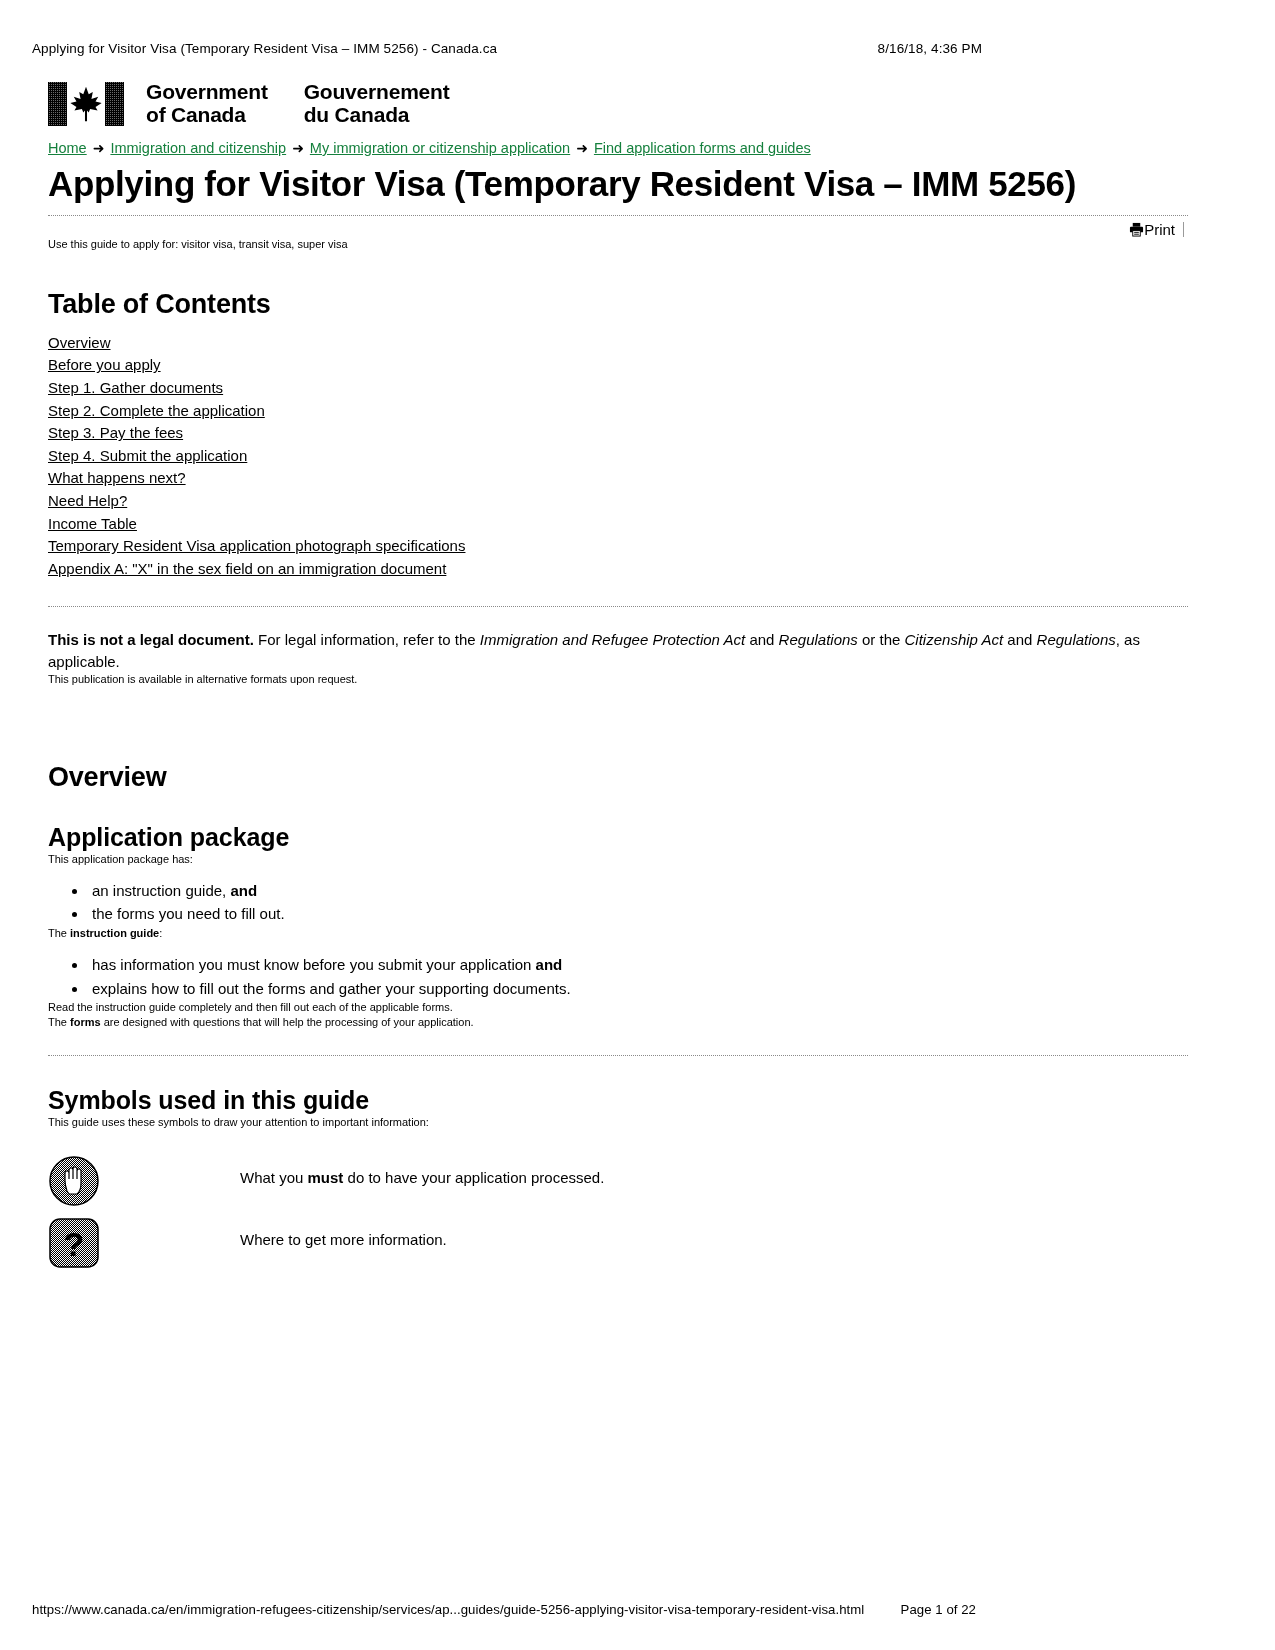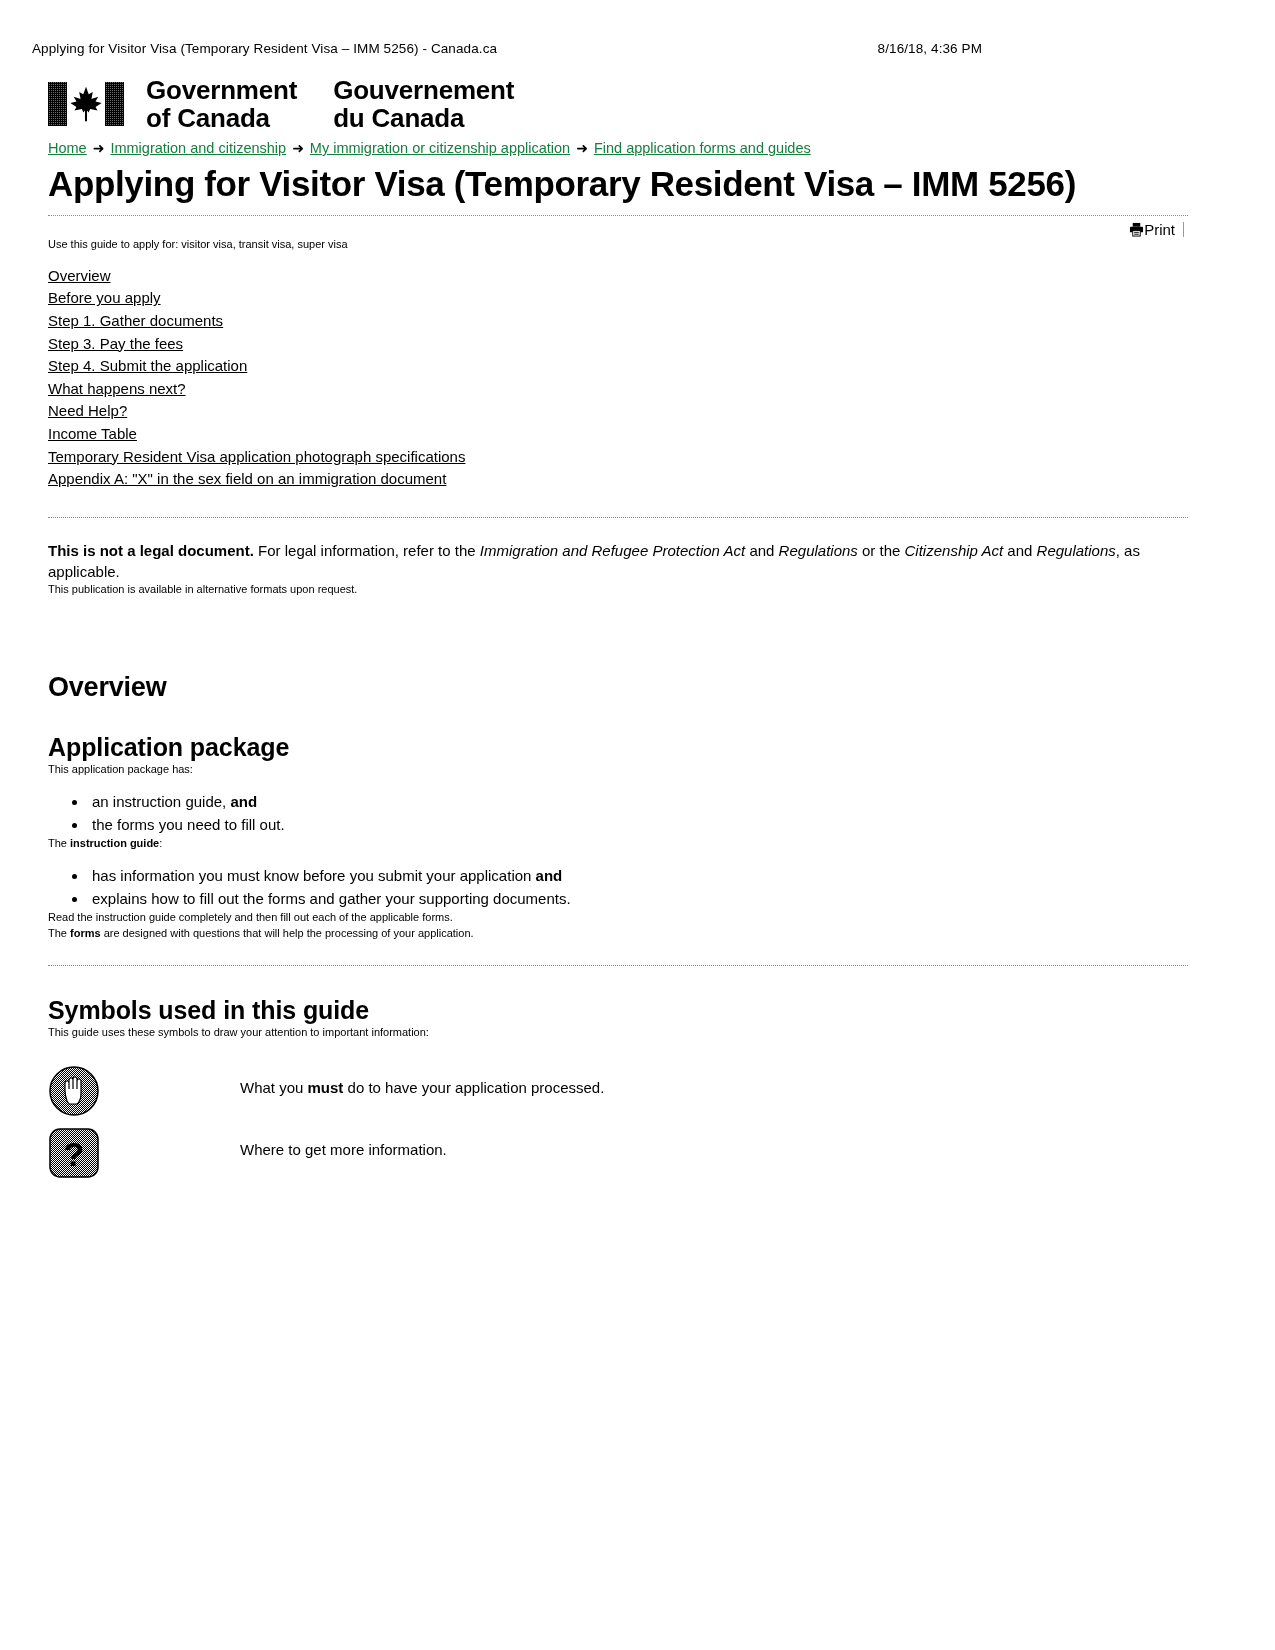"Government" .wordmark { font-size: 26px -> 21px }
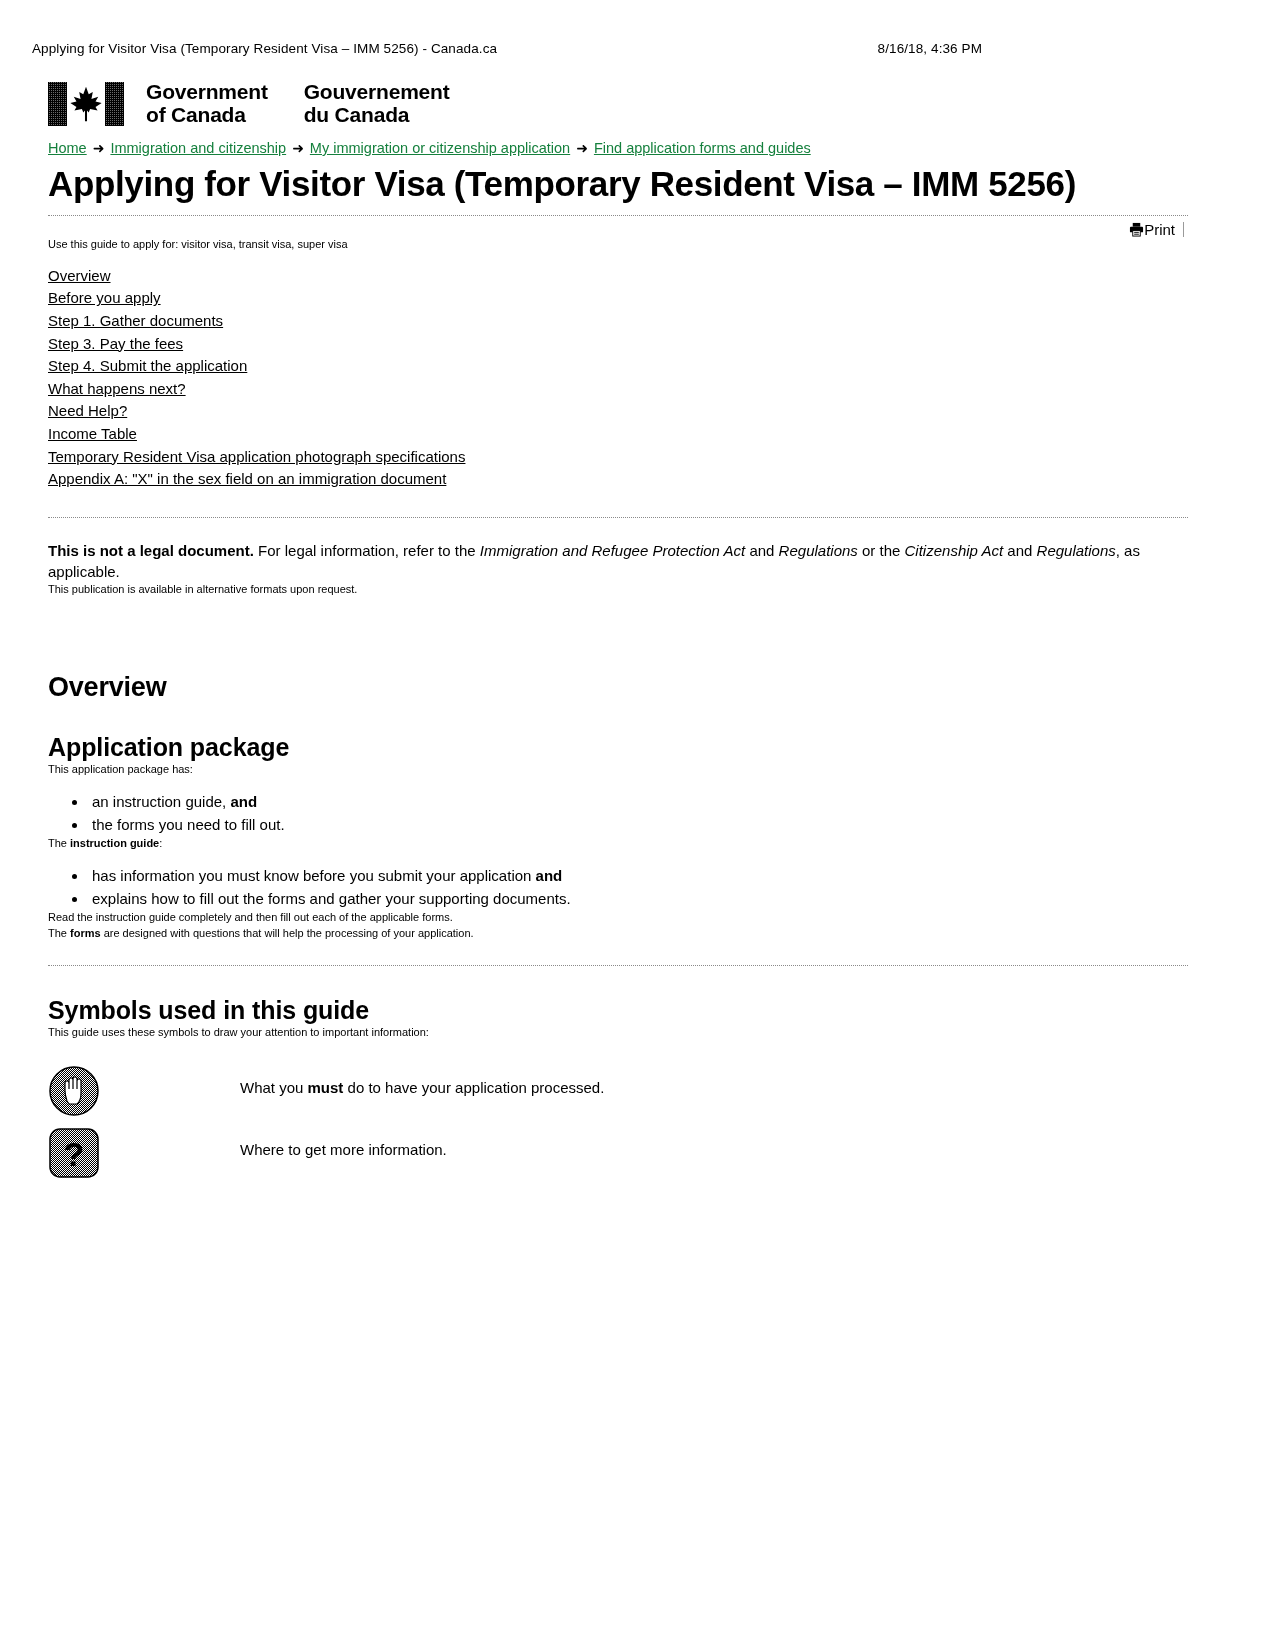"Table of Contents" h2.sec { html: none -> <h2>Table of Contents</h2> }
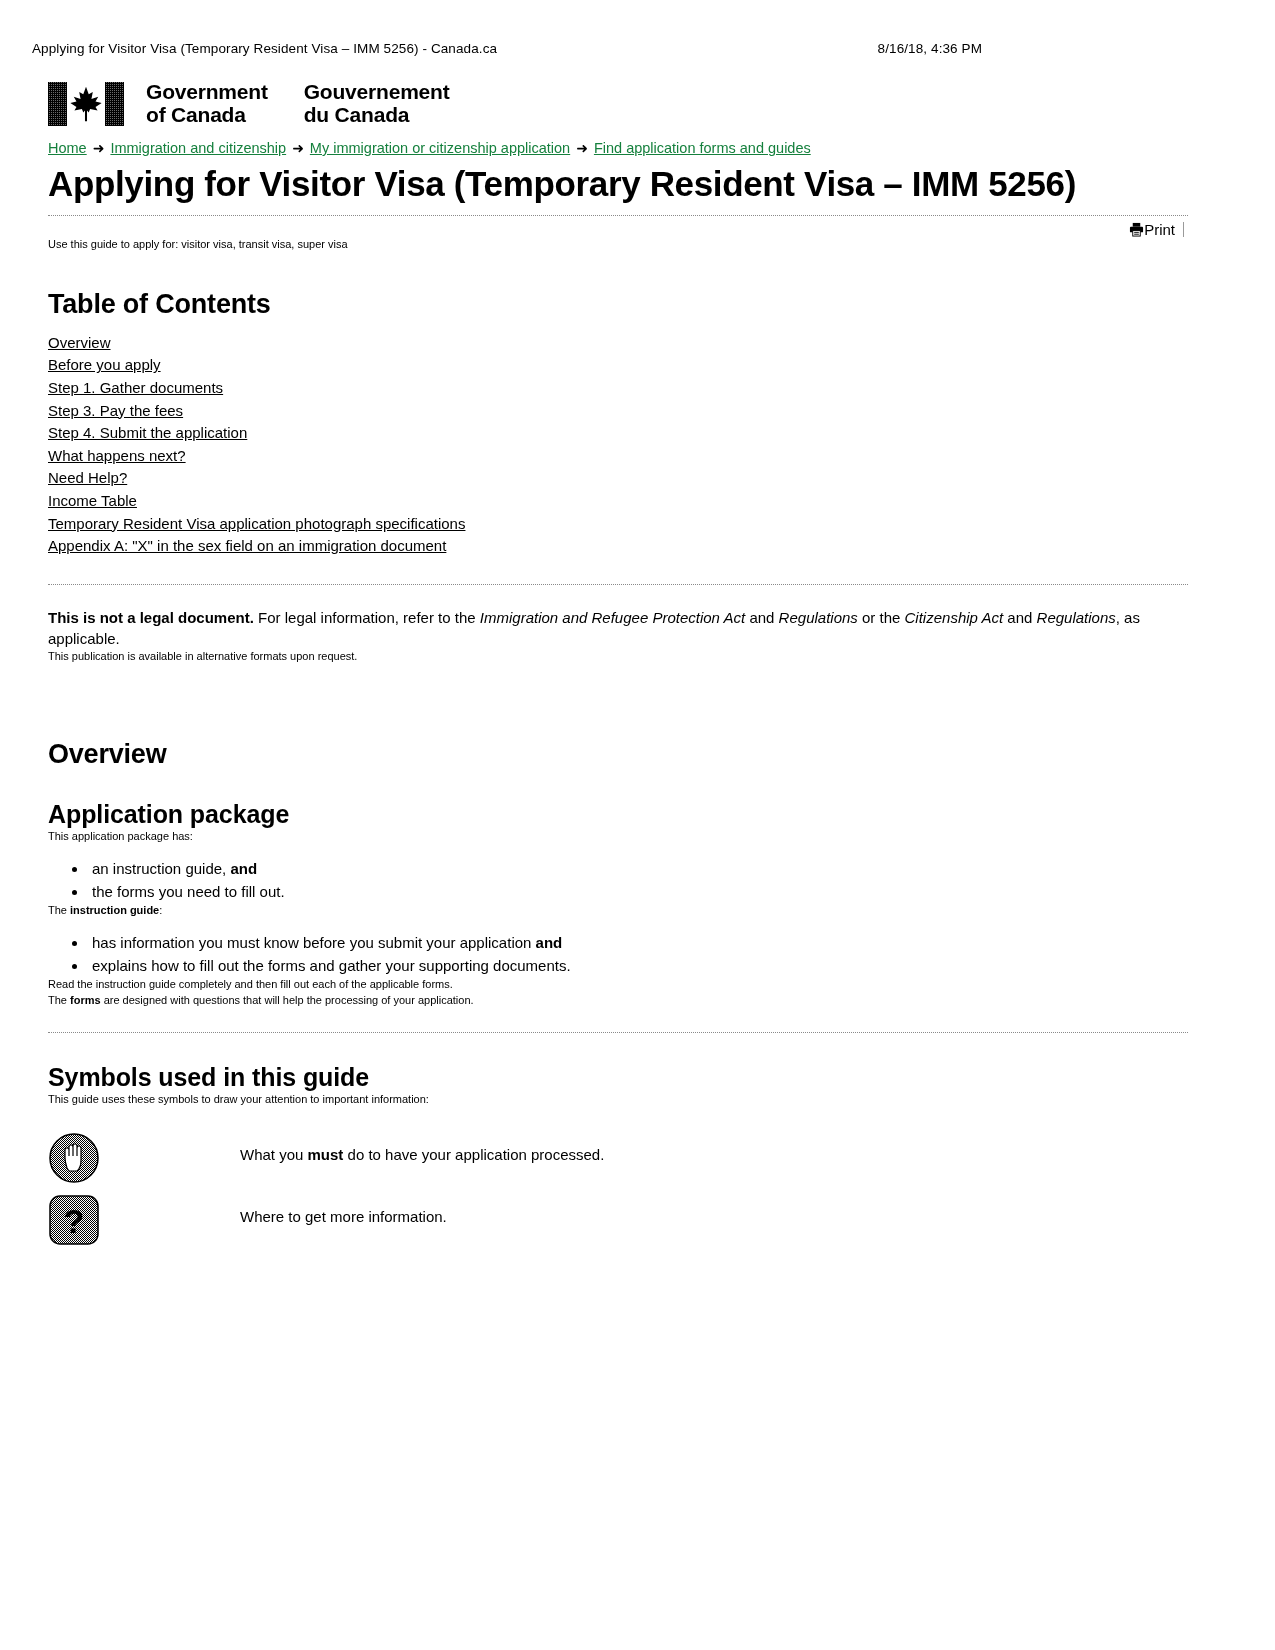"Step 2. Complete the application" li { html: none -> <li><a>Step 2. Complete the application</a></li> }
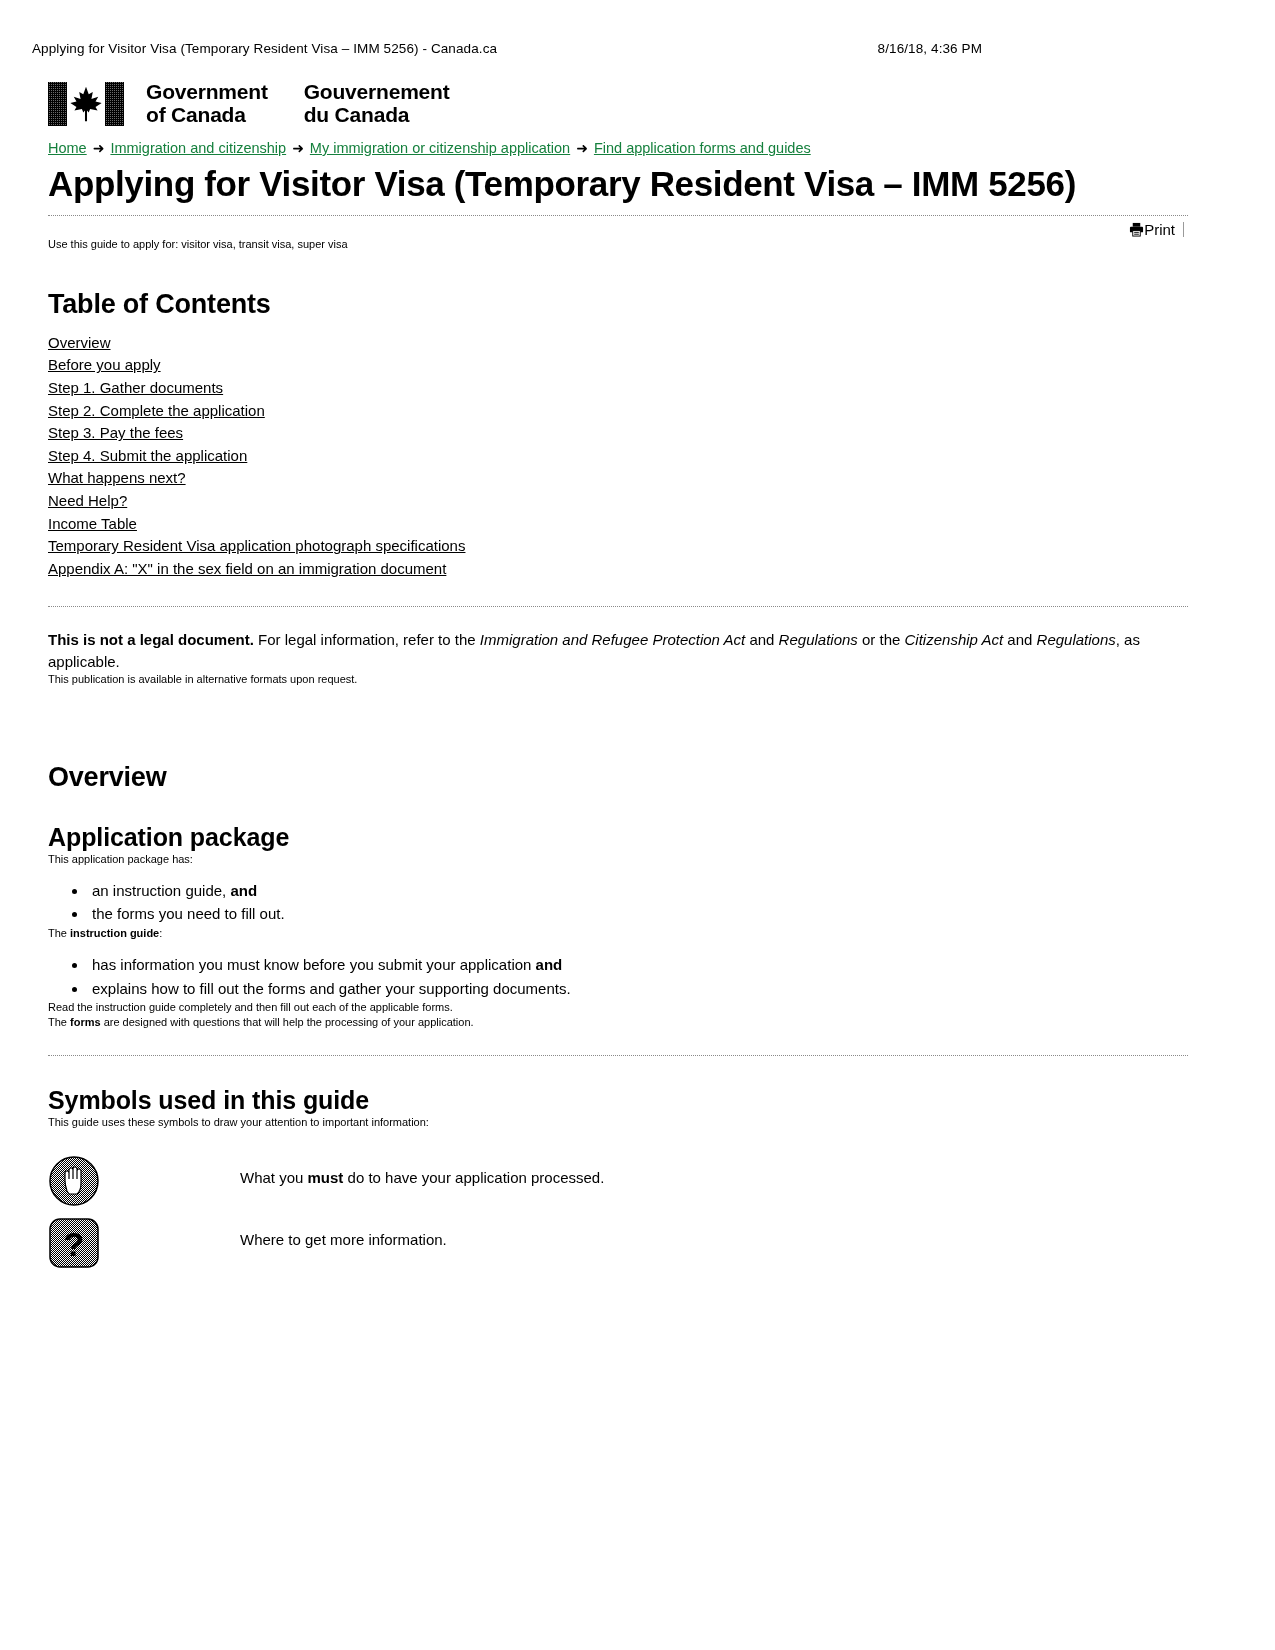"https://www.canada.ca/en/immigration-ref" div.print-footer { html: none -> <div> <span>https://www.canada.ca/en/immigration-refugees-citizenship/services/ap...guides/guide-5256-applying-visitor-visa-temporary-resident-visa.html</span> <span>Page 1 of 22</span> </div> }
